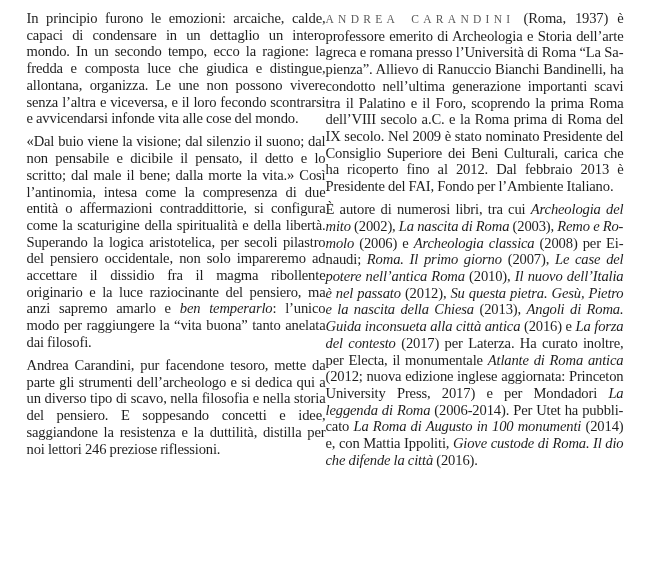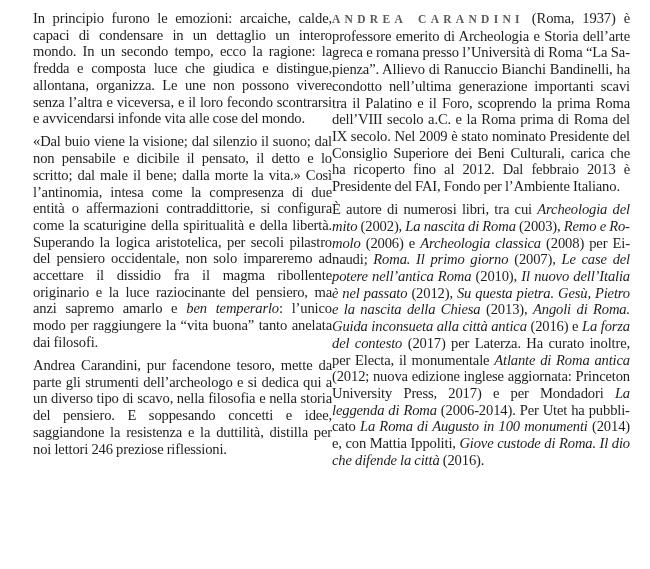"In principio furono le emozioni:" .page { justify-content: flex-end -> center }
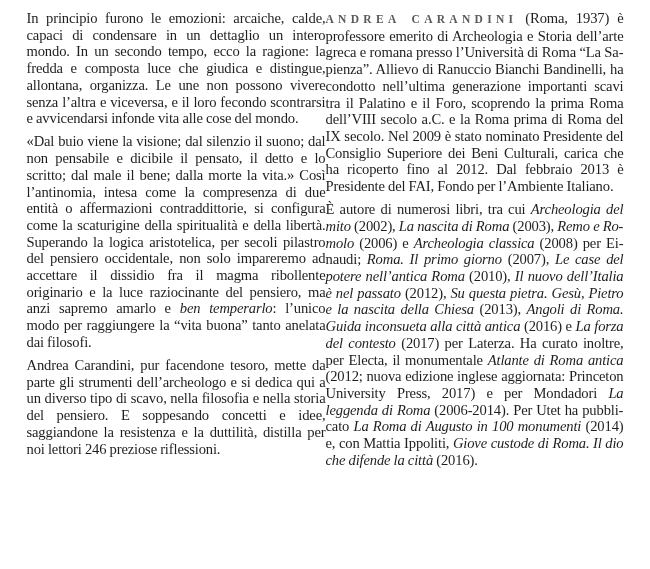"ANDREA CARANDINI" .author-name { font-weight: bold -> normal }
